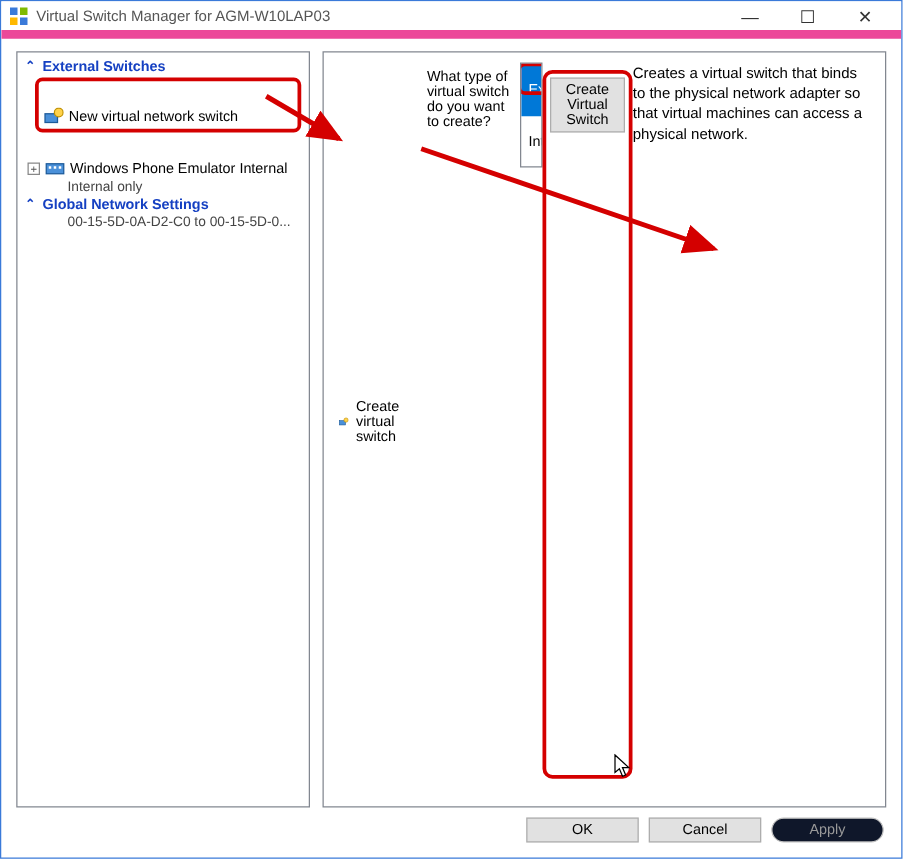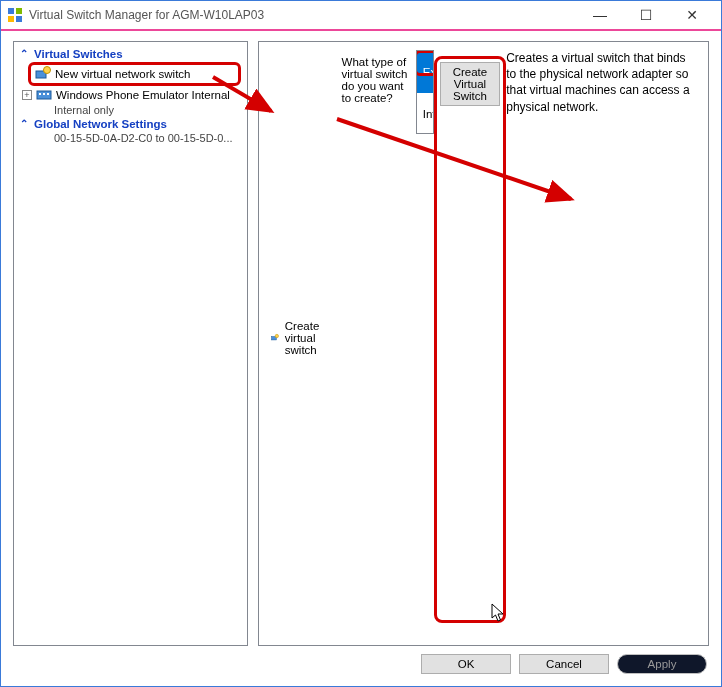"Virtual Switch Manager for AGM-W10LAP03" .titlebar { border-bottom: 2px solid #ec4899 -> 7px solid #ec4899 }
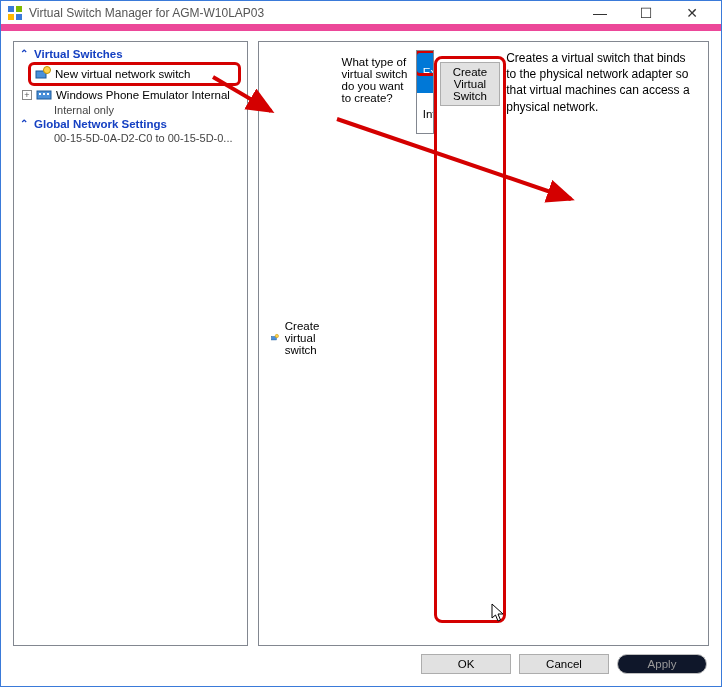"Virtual Switches" span { text: Virtual -> External }
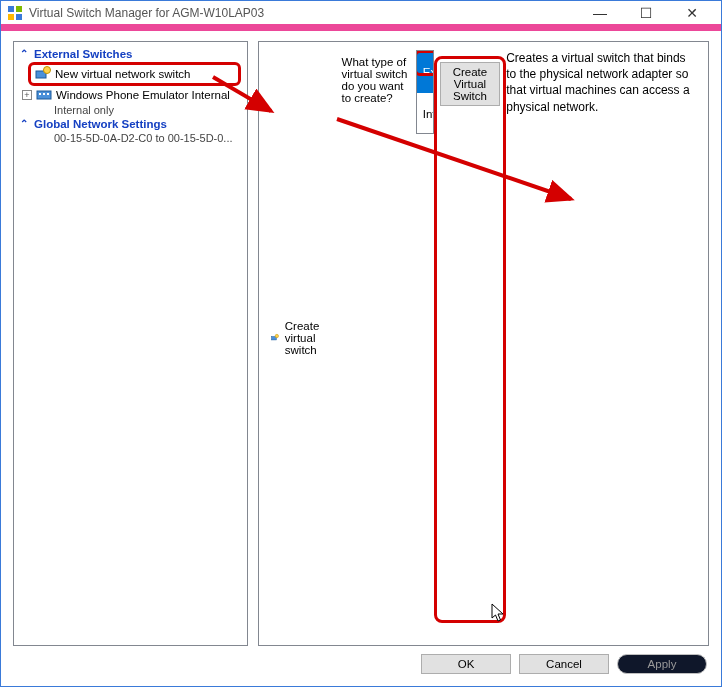"New virtual network switch" .tree-item { margin-top: none -> 20px }
